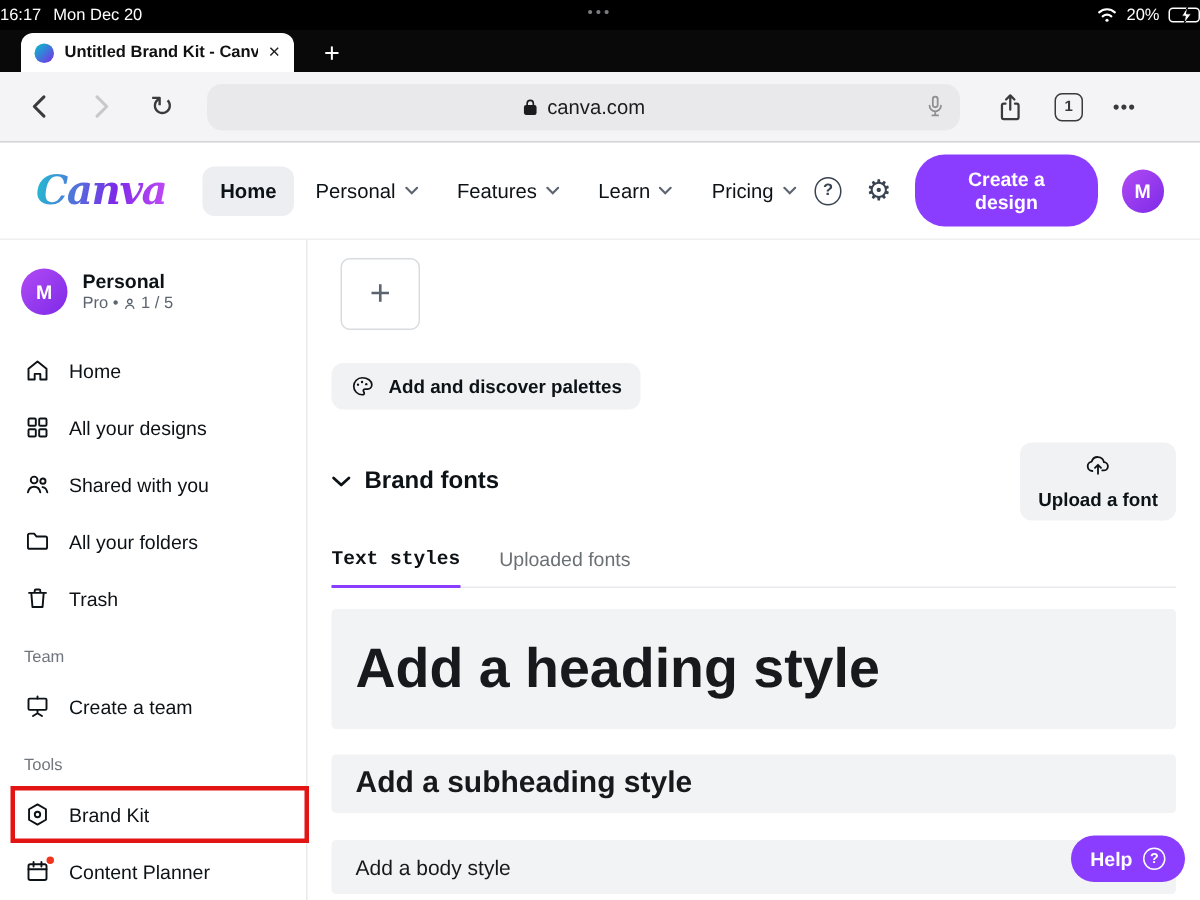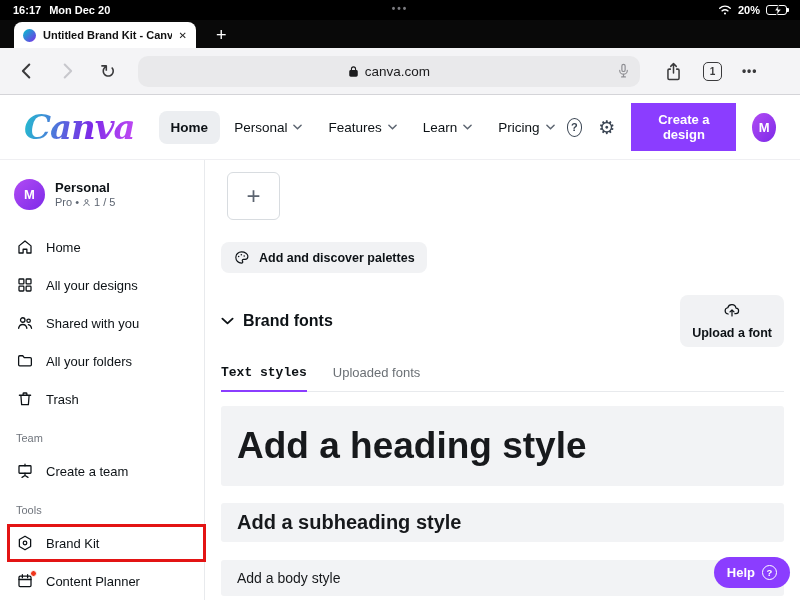"16:17" .status-bar { font-weight: 700 -> 400; padding: 0 13px -> 0 0 }
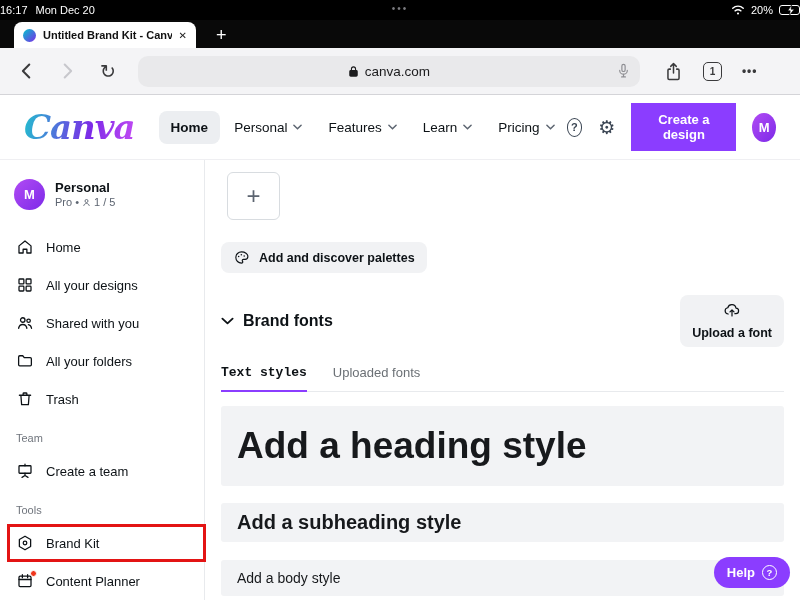"Canva" .logo { font-size: 34px -> 27px }
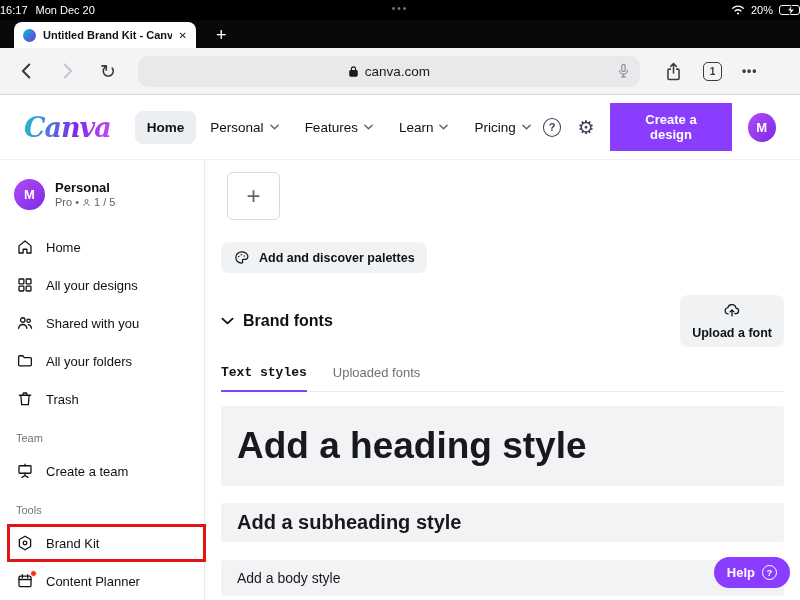"Create a design" .create-btn { border-radius: 0 -> 20px }
